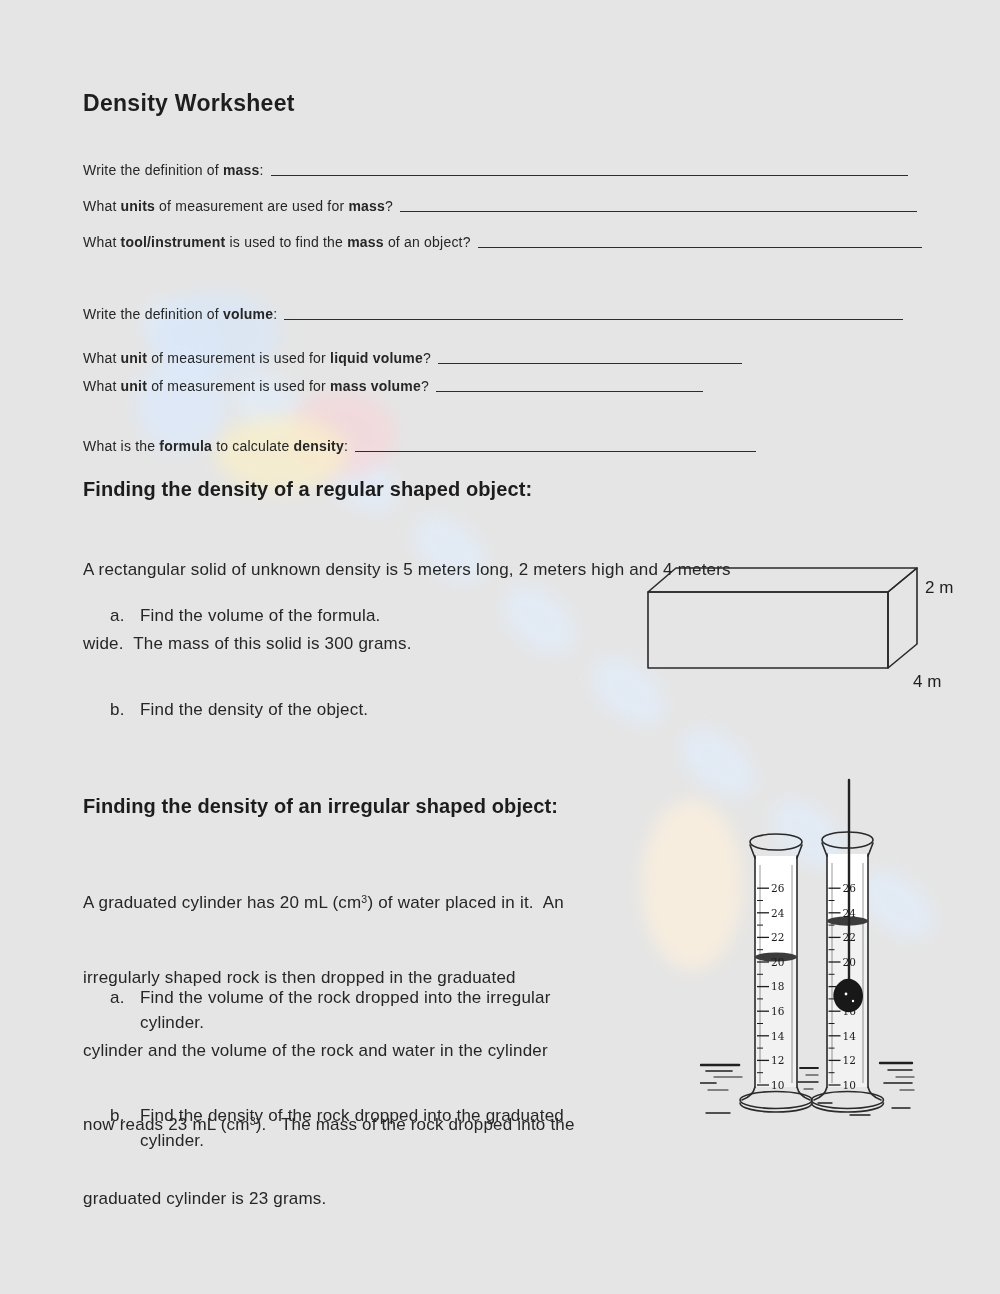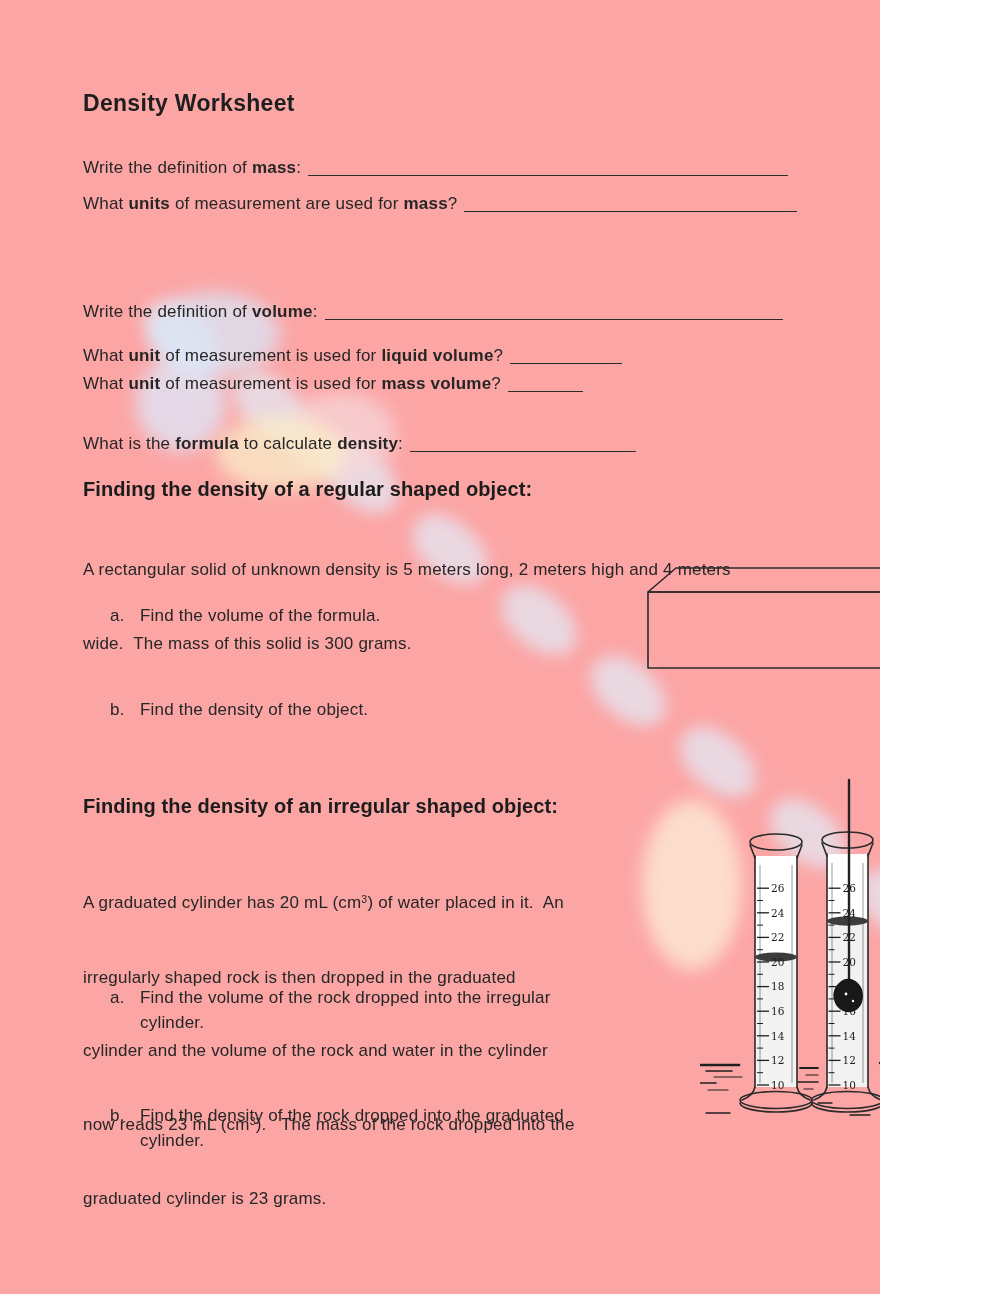"Density Worksheet" .page { background: #fca5a5 -> #e5e5e5; width: 880px -> 1000px }
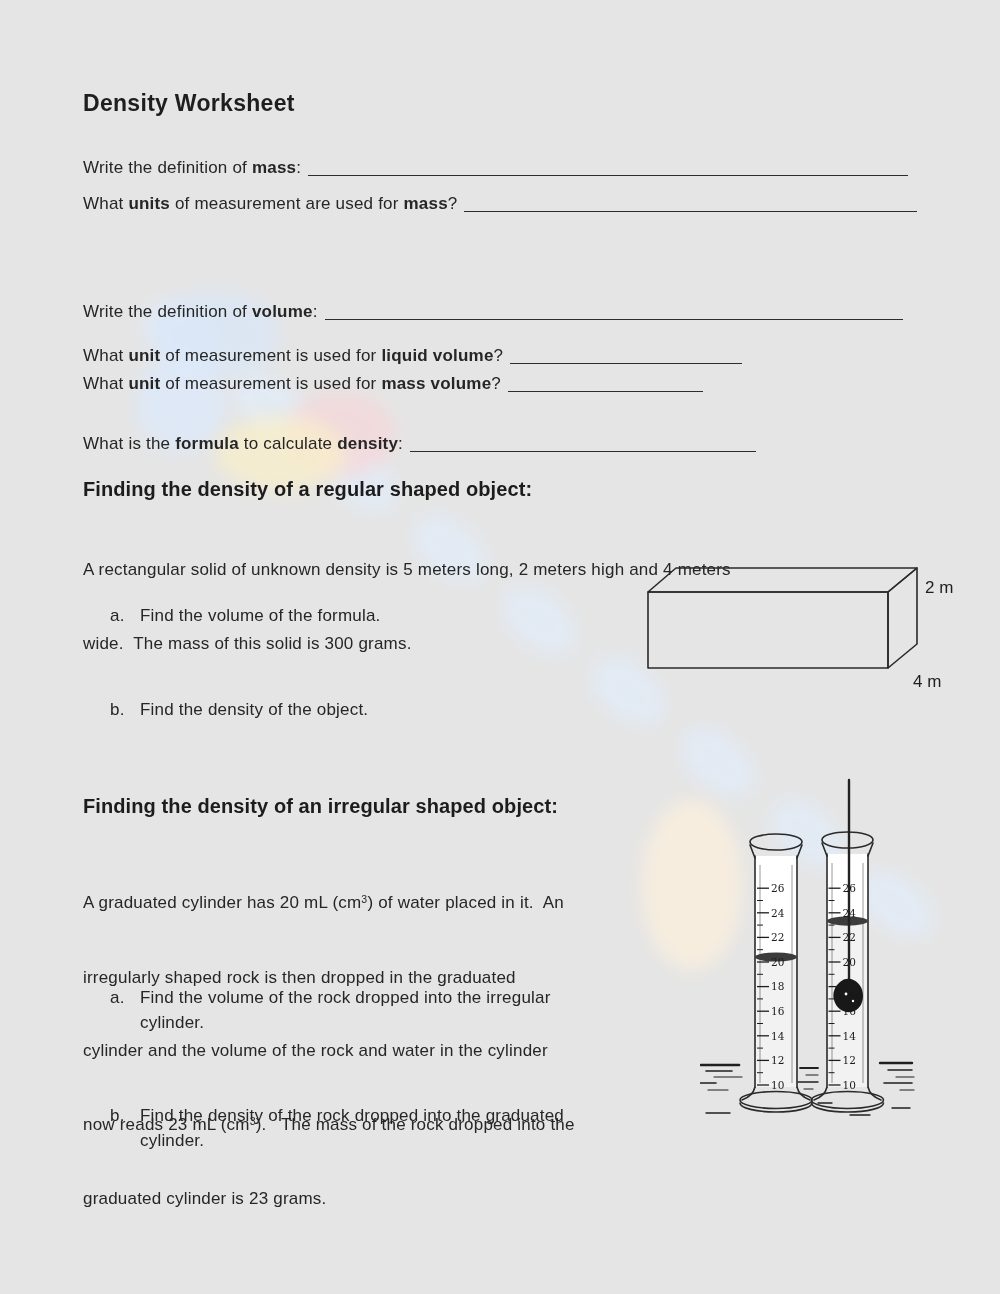"Write the definition of mass:" .qrow { font-size: 17px -> 14px }
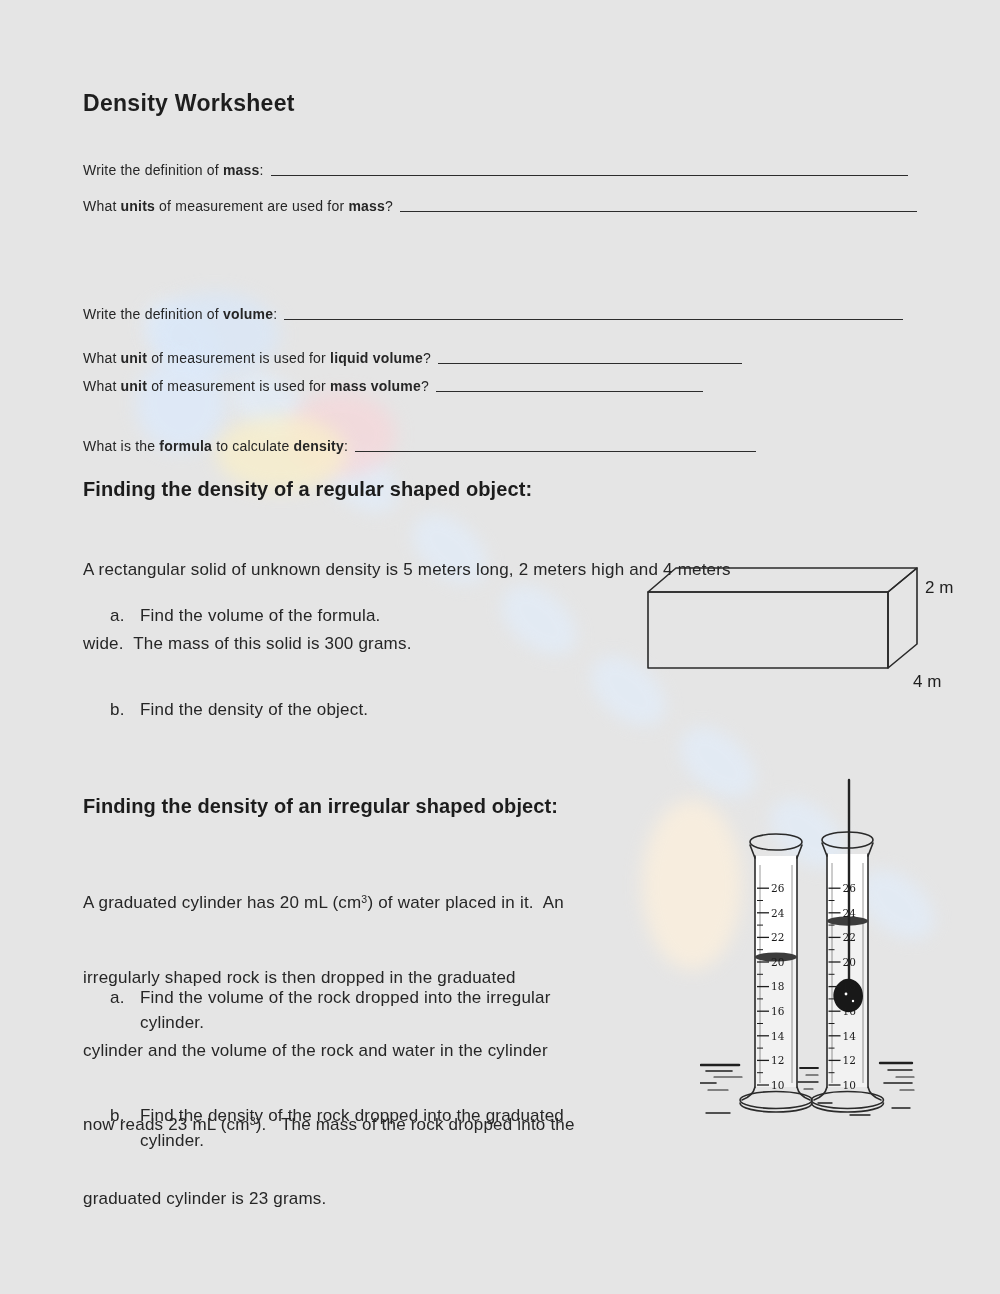"What tool/instrument is used to" div.abs { html: none -> <div> <span><span>What </span><span>tool/instrument</span><span> is used to find the </span><span>mass</span><span> of an object?</span></span> <span></span> </div> }
